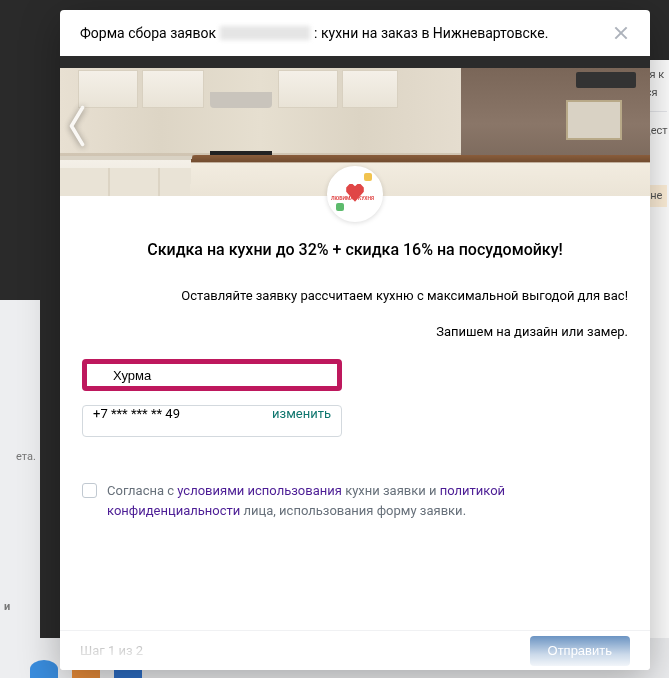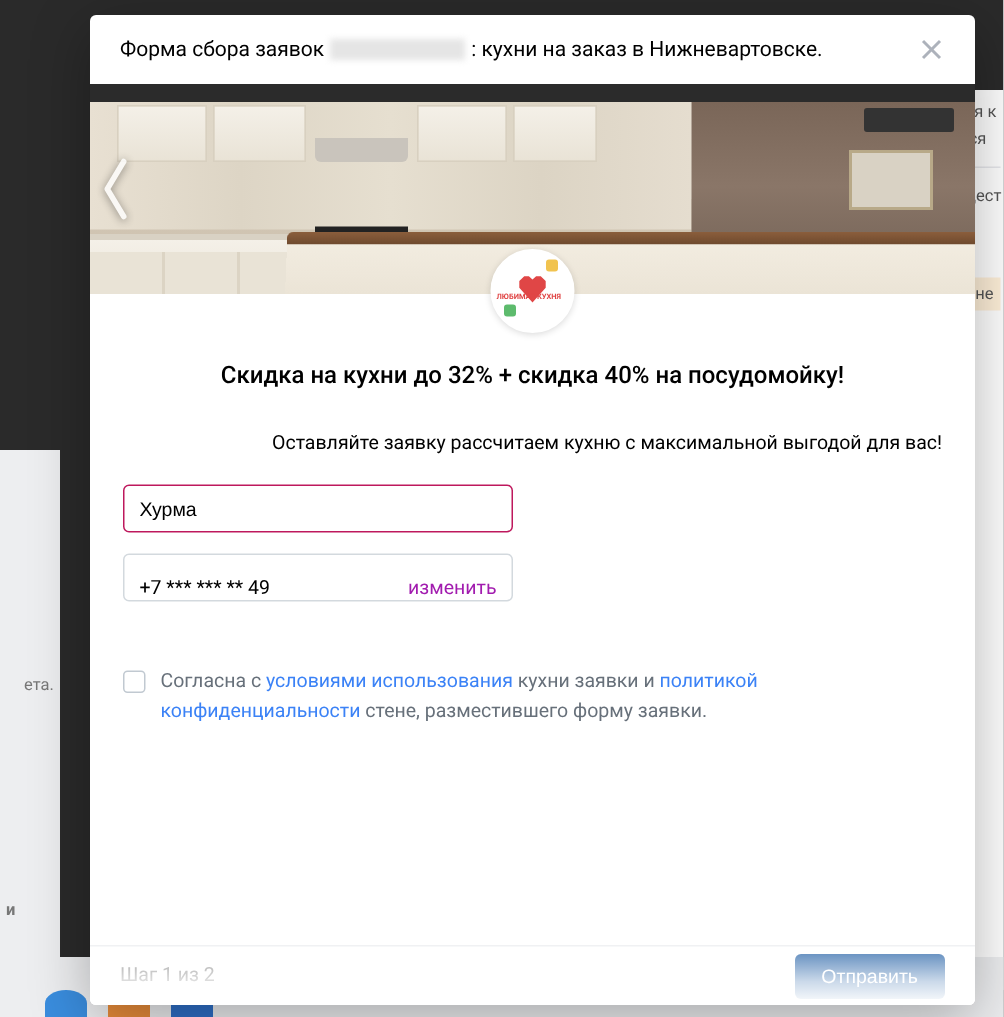"Скидка на кухни до 32%" div.headline { text: 40% -> 16% }
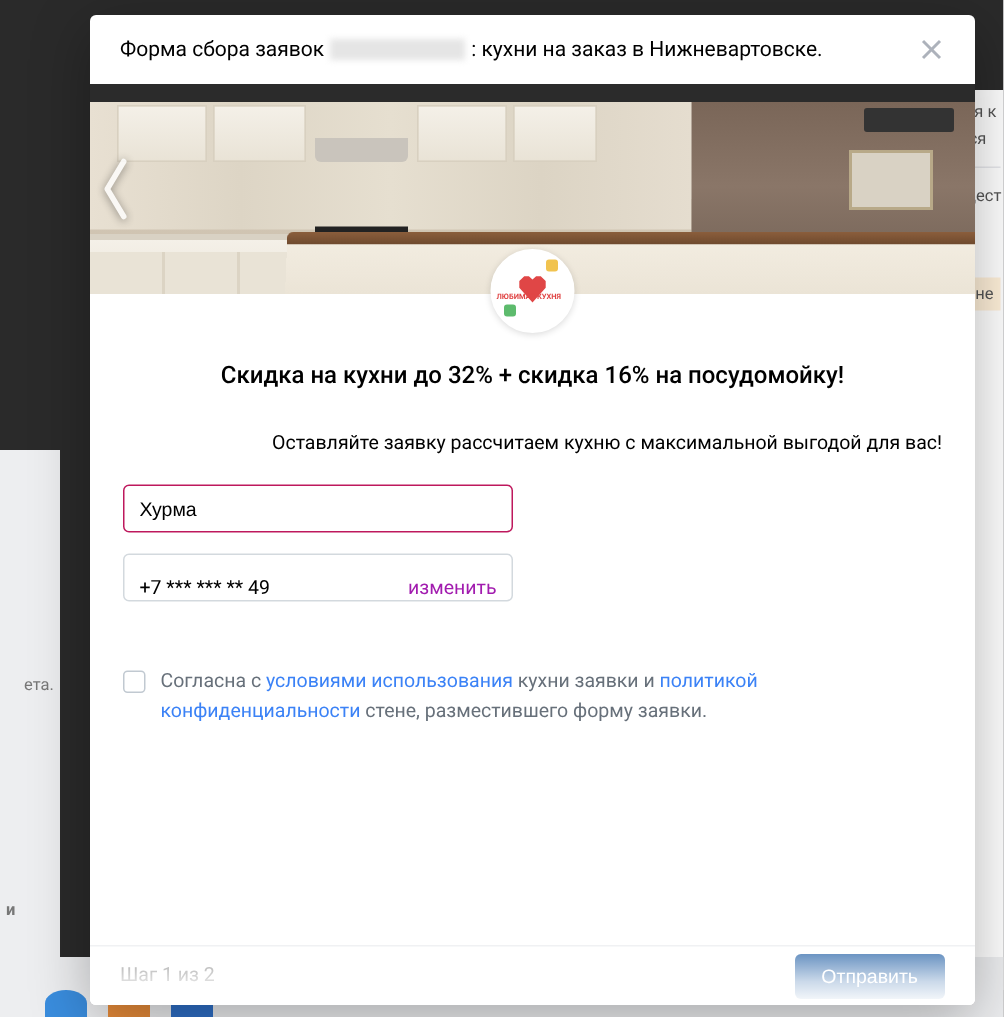"Запишем на дизайн или замер." div.para { html: none -> <div>Запишем на дизайн или замер.</div> }
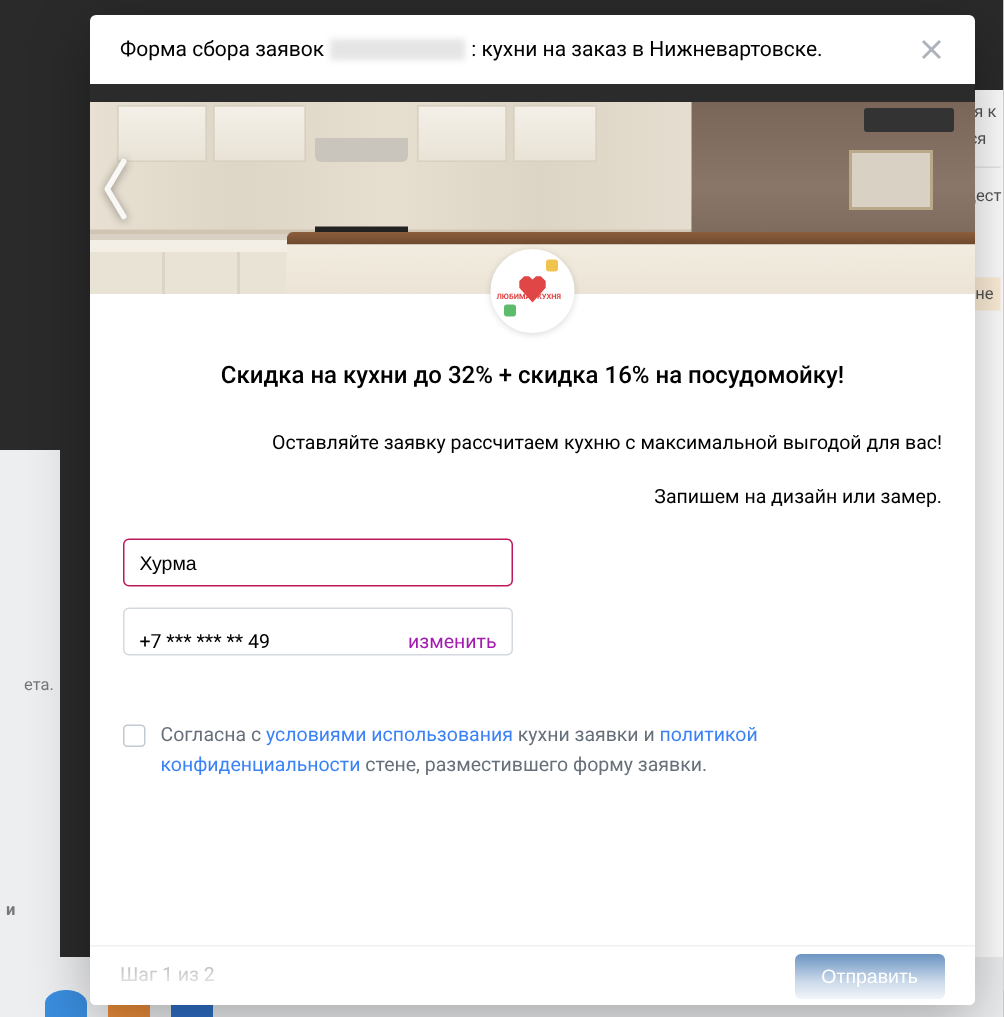"Хурма" .form-input { border: 1px solid #be185d -> 5px solid #be185d; padding: 0 10px -> 0 26px }
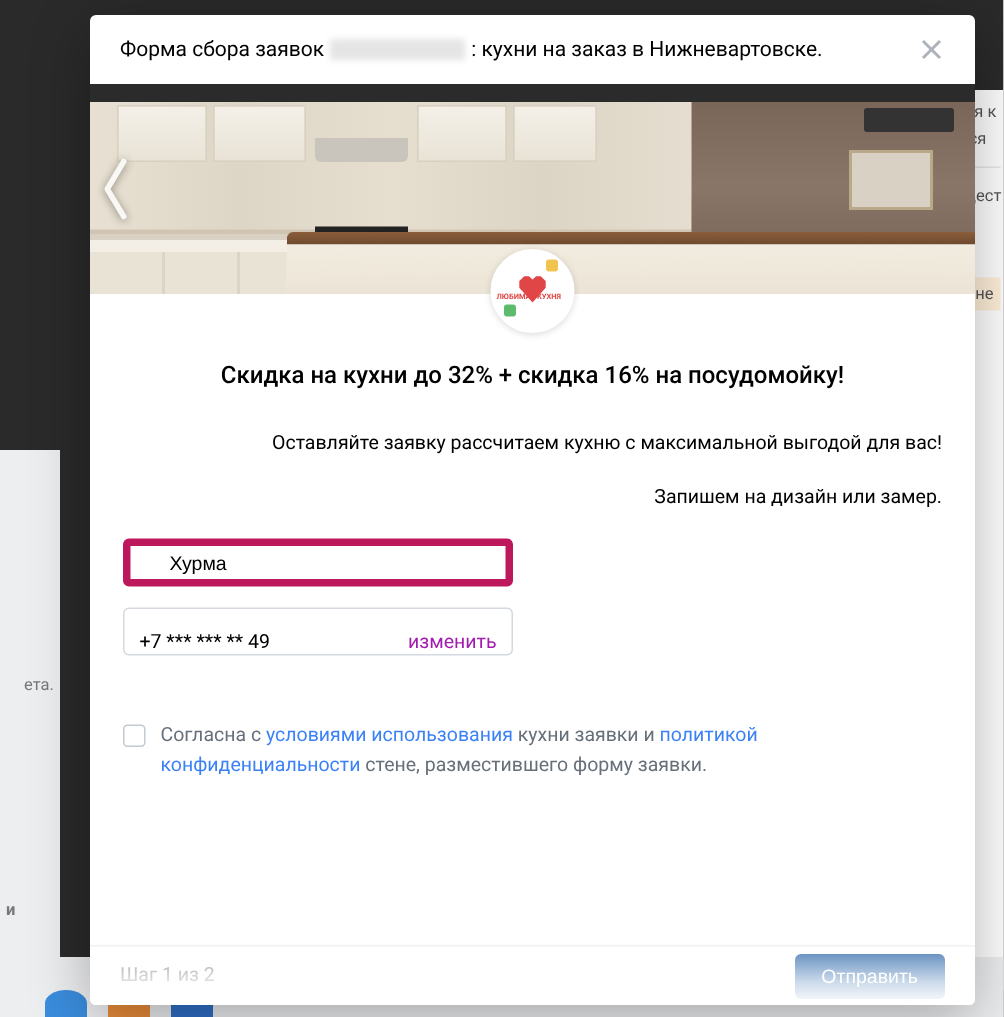"+7 *** *** ** 49" .phone-wrap { align-items: flex-end -> flex-start }
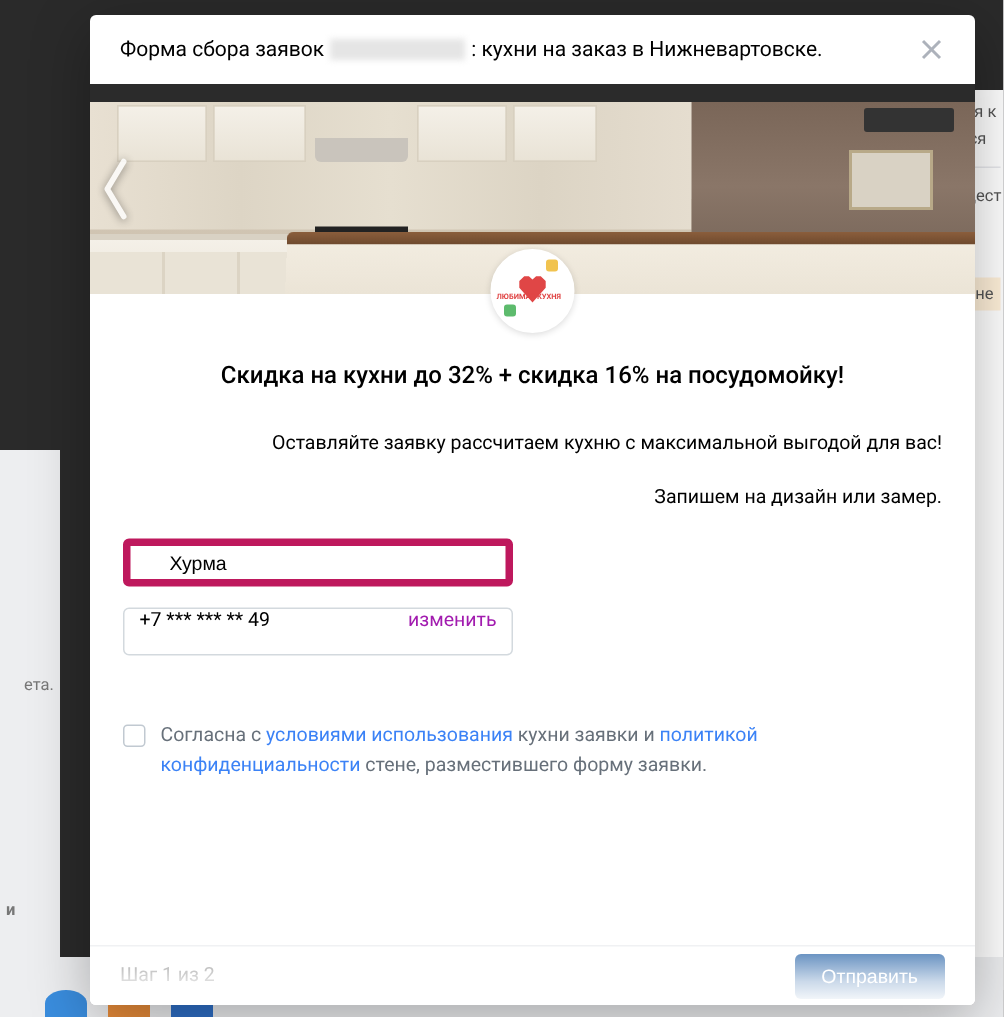"изменить" .phone-change { color: #a21caf -> #0f766e }
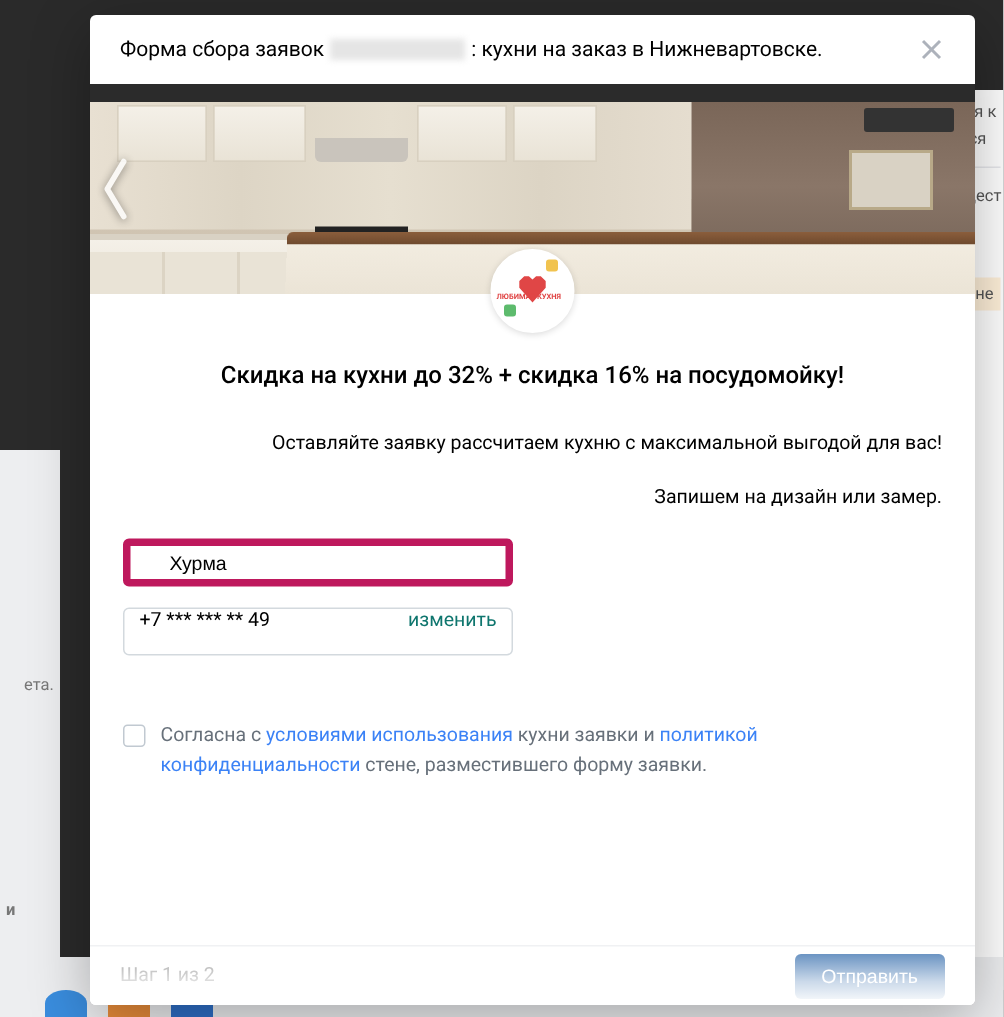"условиями использования" .consent-text a { color: #3b82f6 -> #4c1d95 }
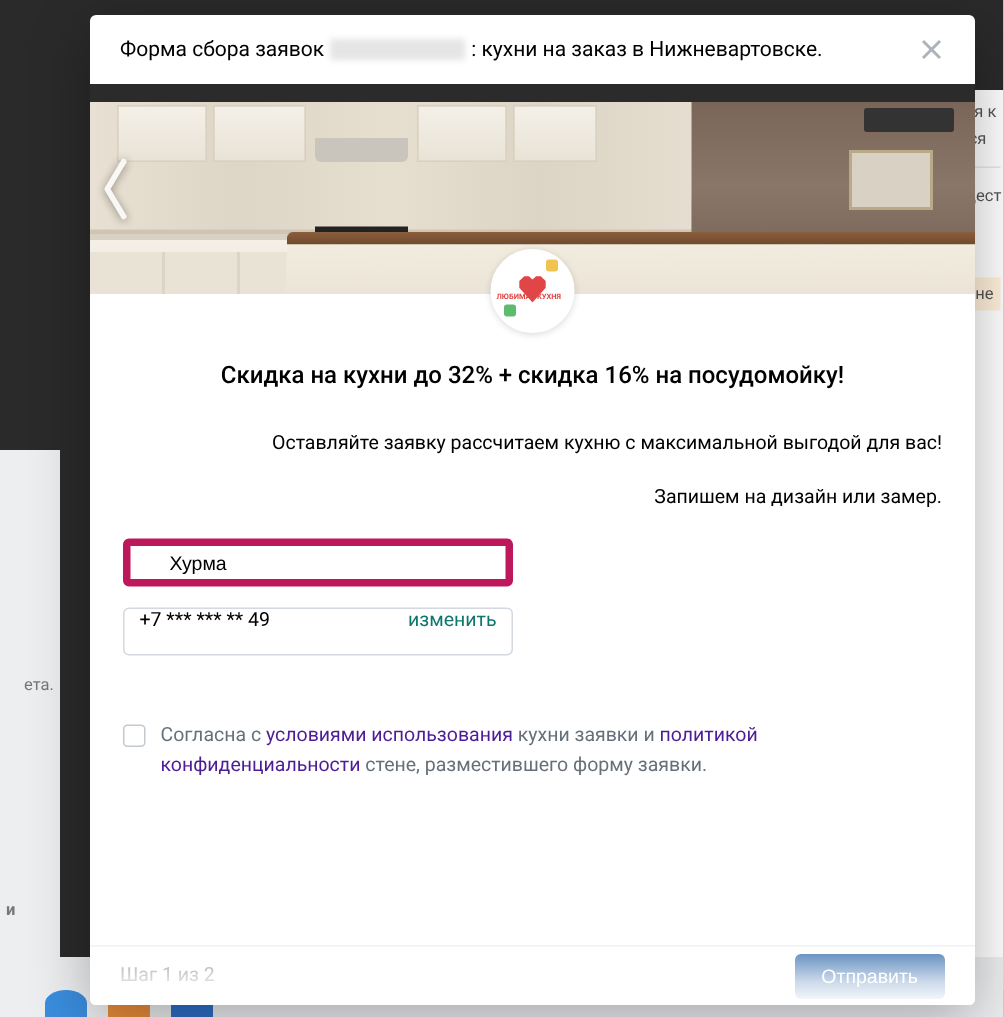"стене, разместившего форму заявки." span { text: стене, разместившего -> лица, использования }
